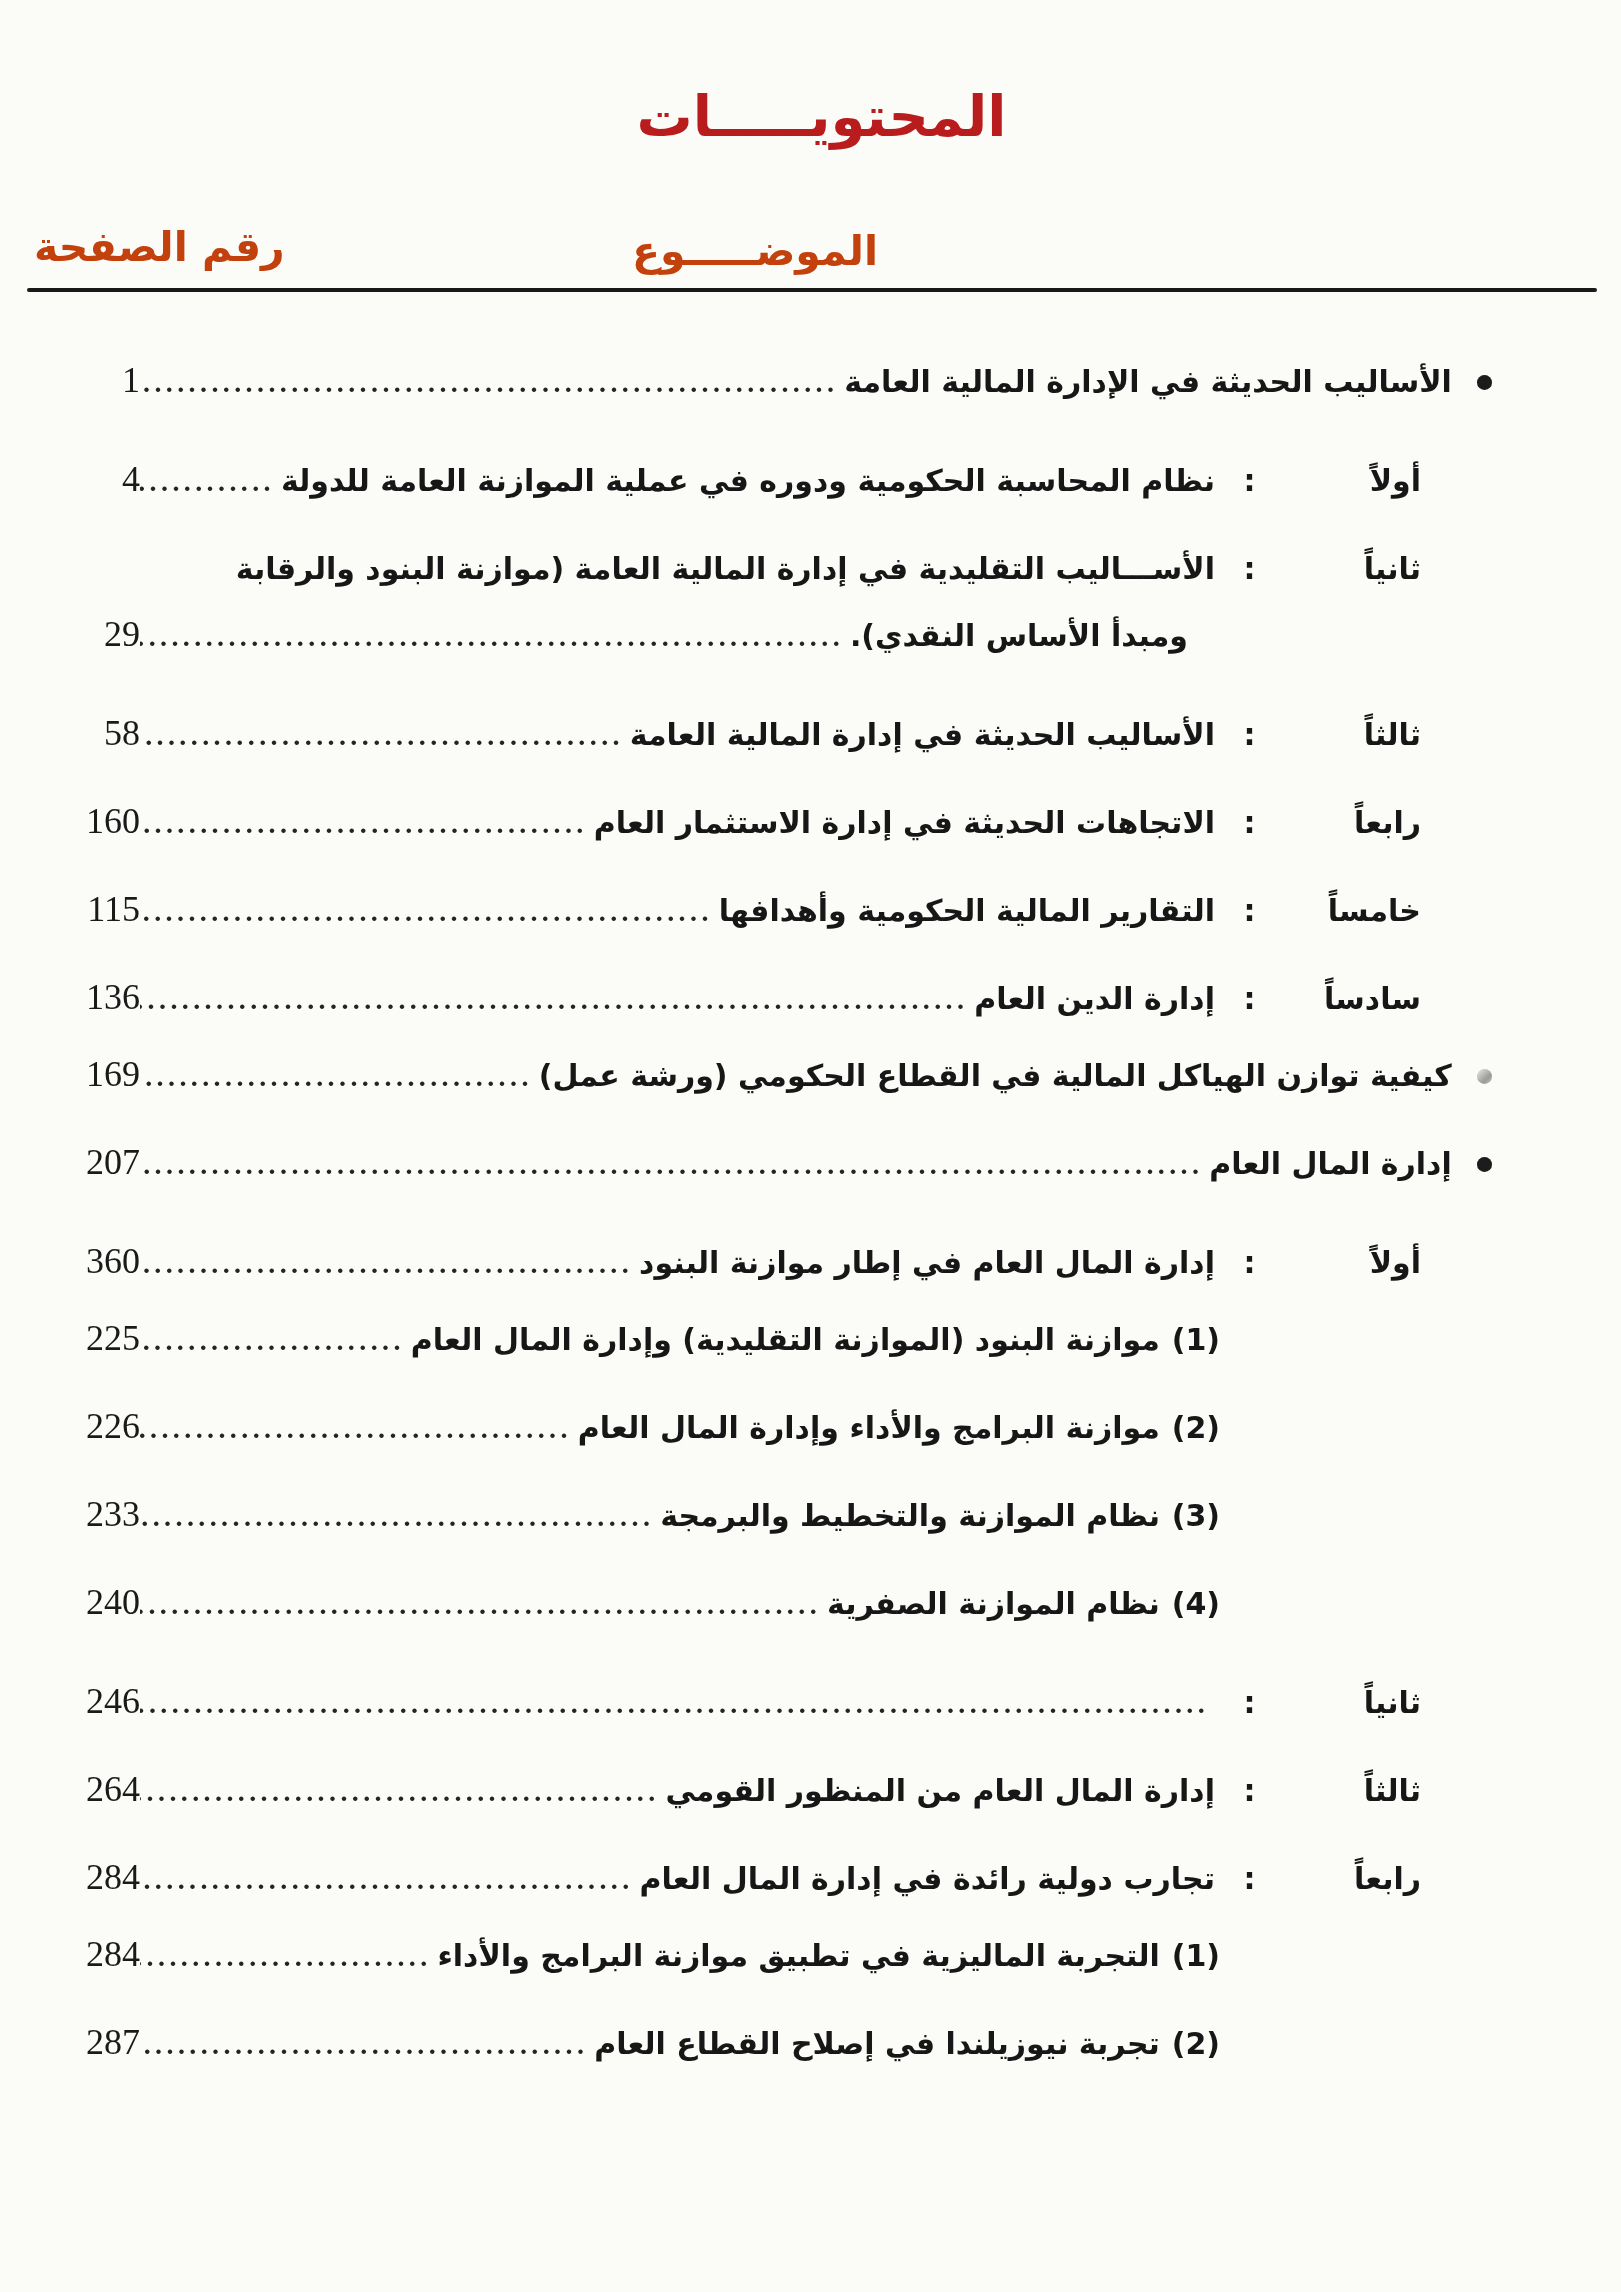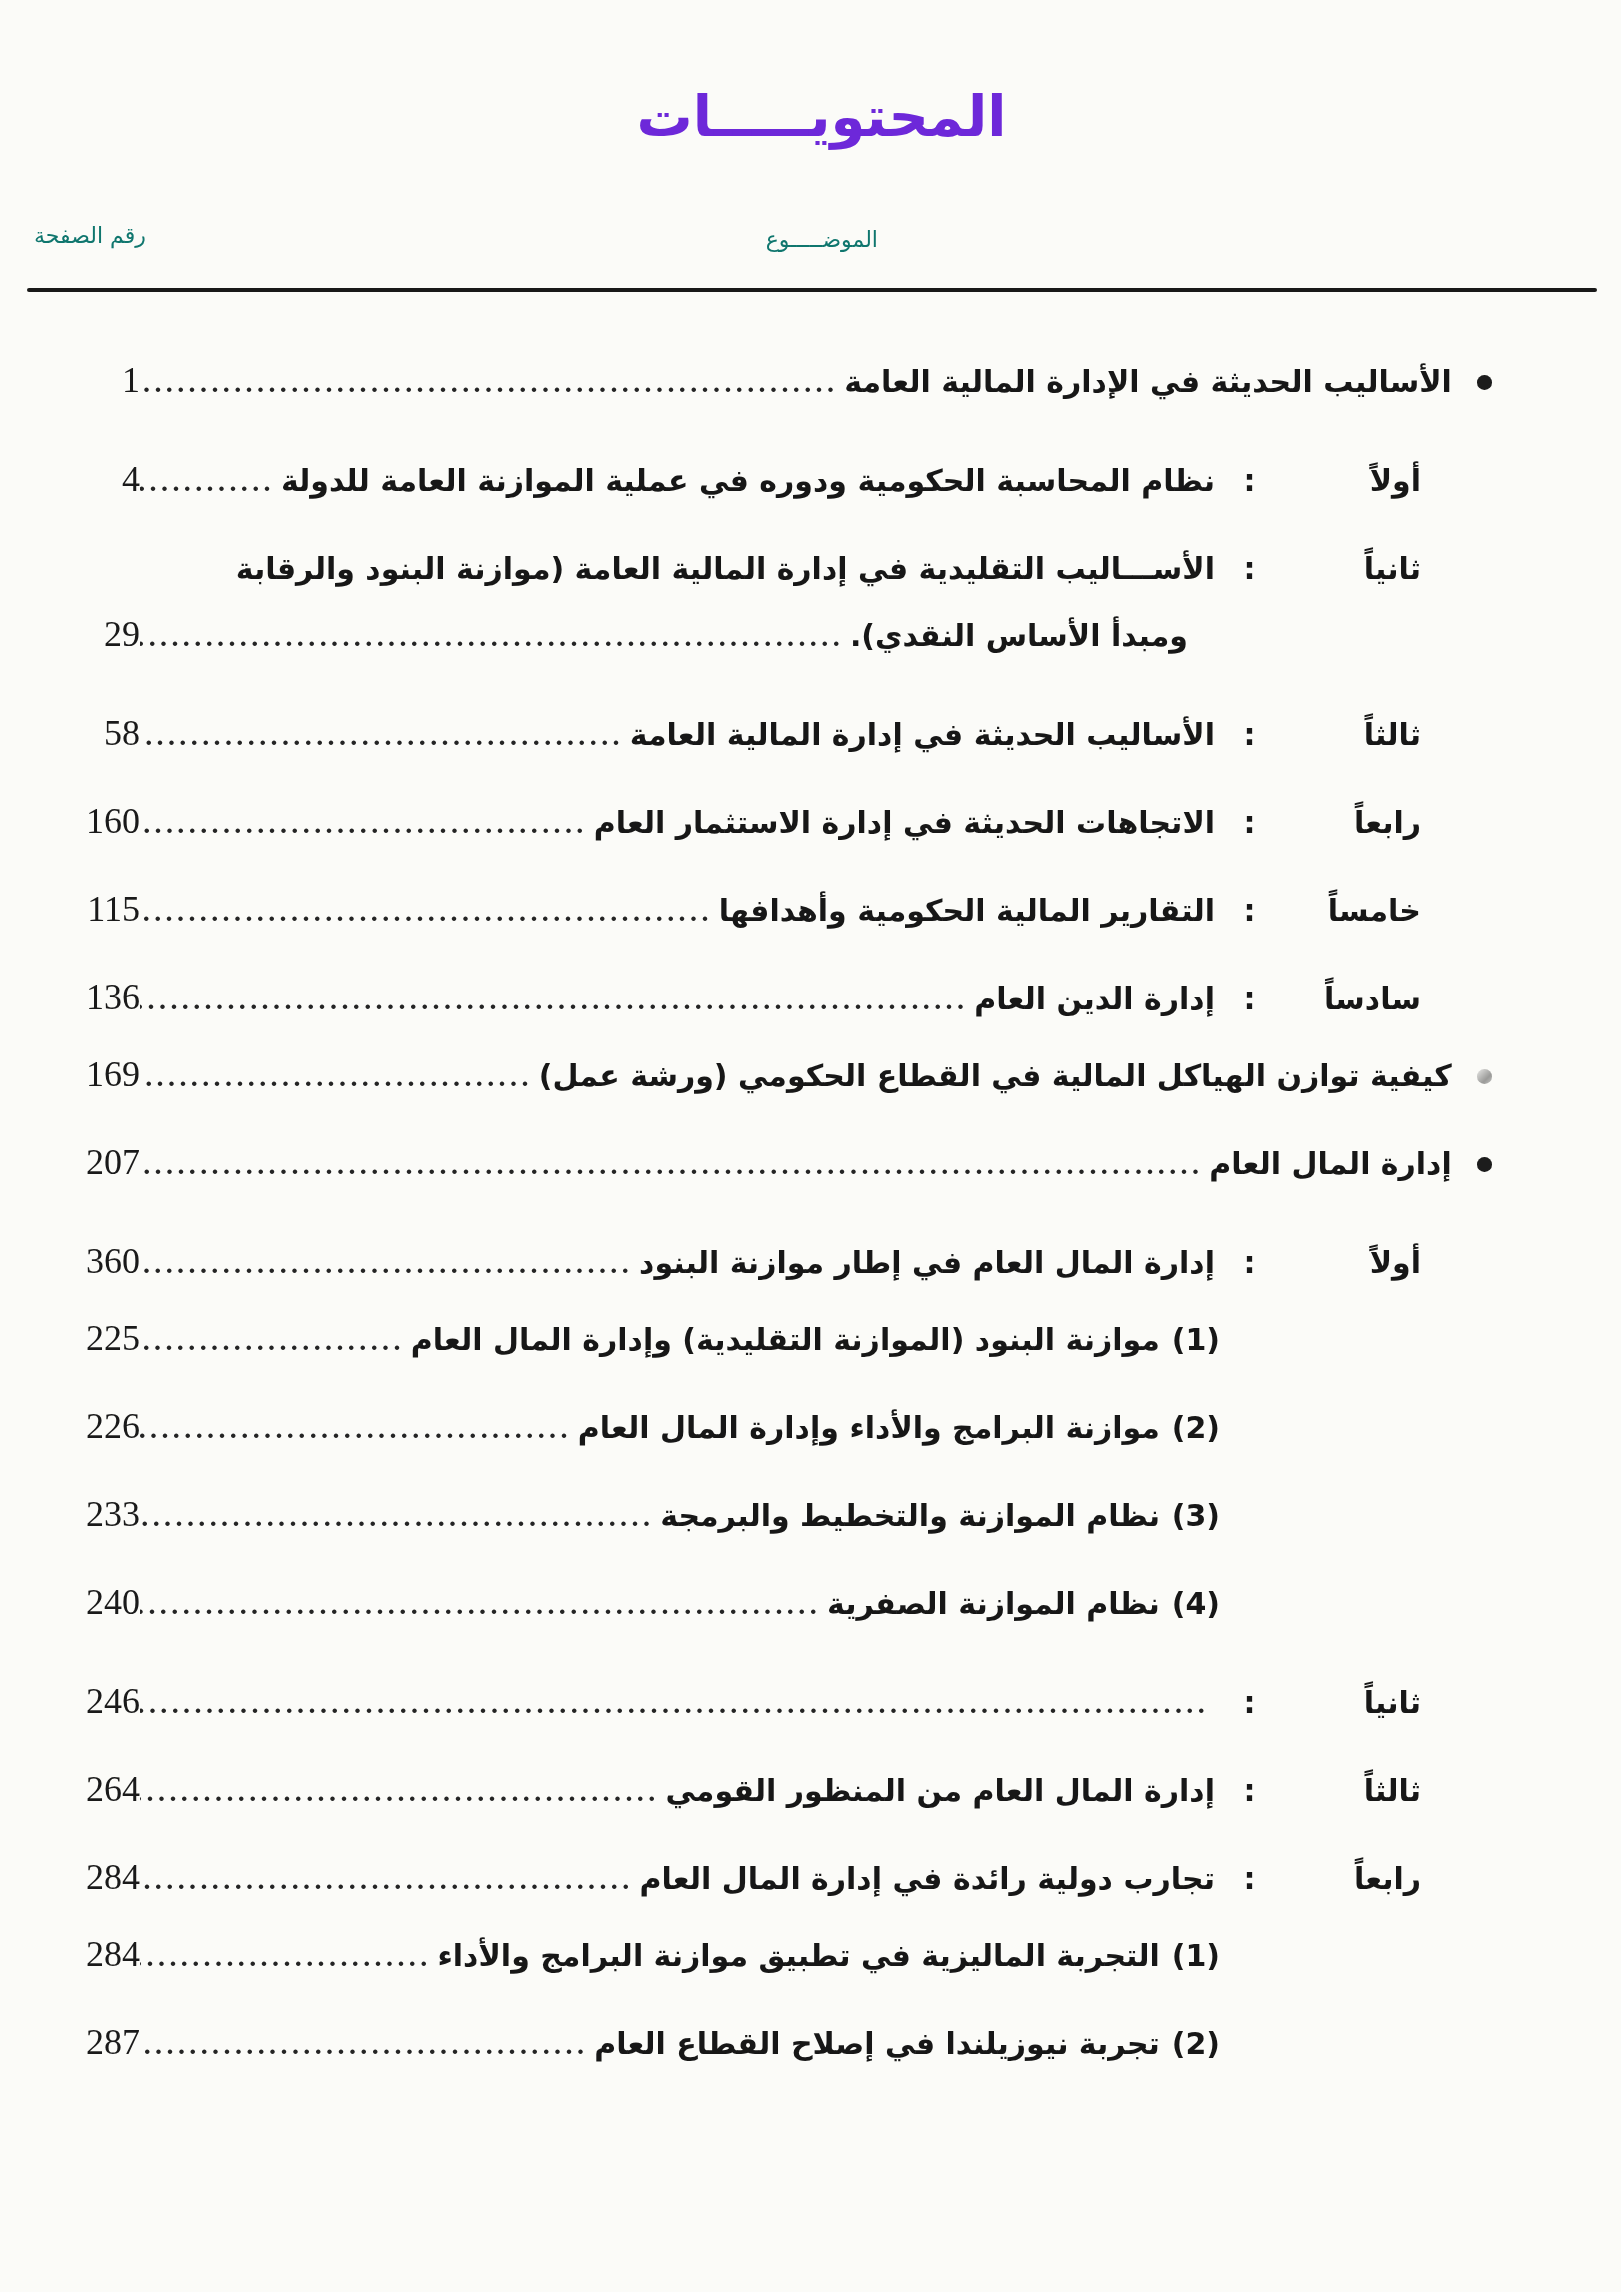"المحتويـــــات" .title { color: #6d28d9 -> #b91c1c }
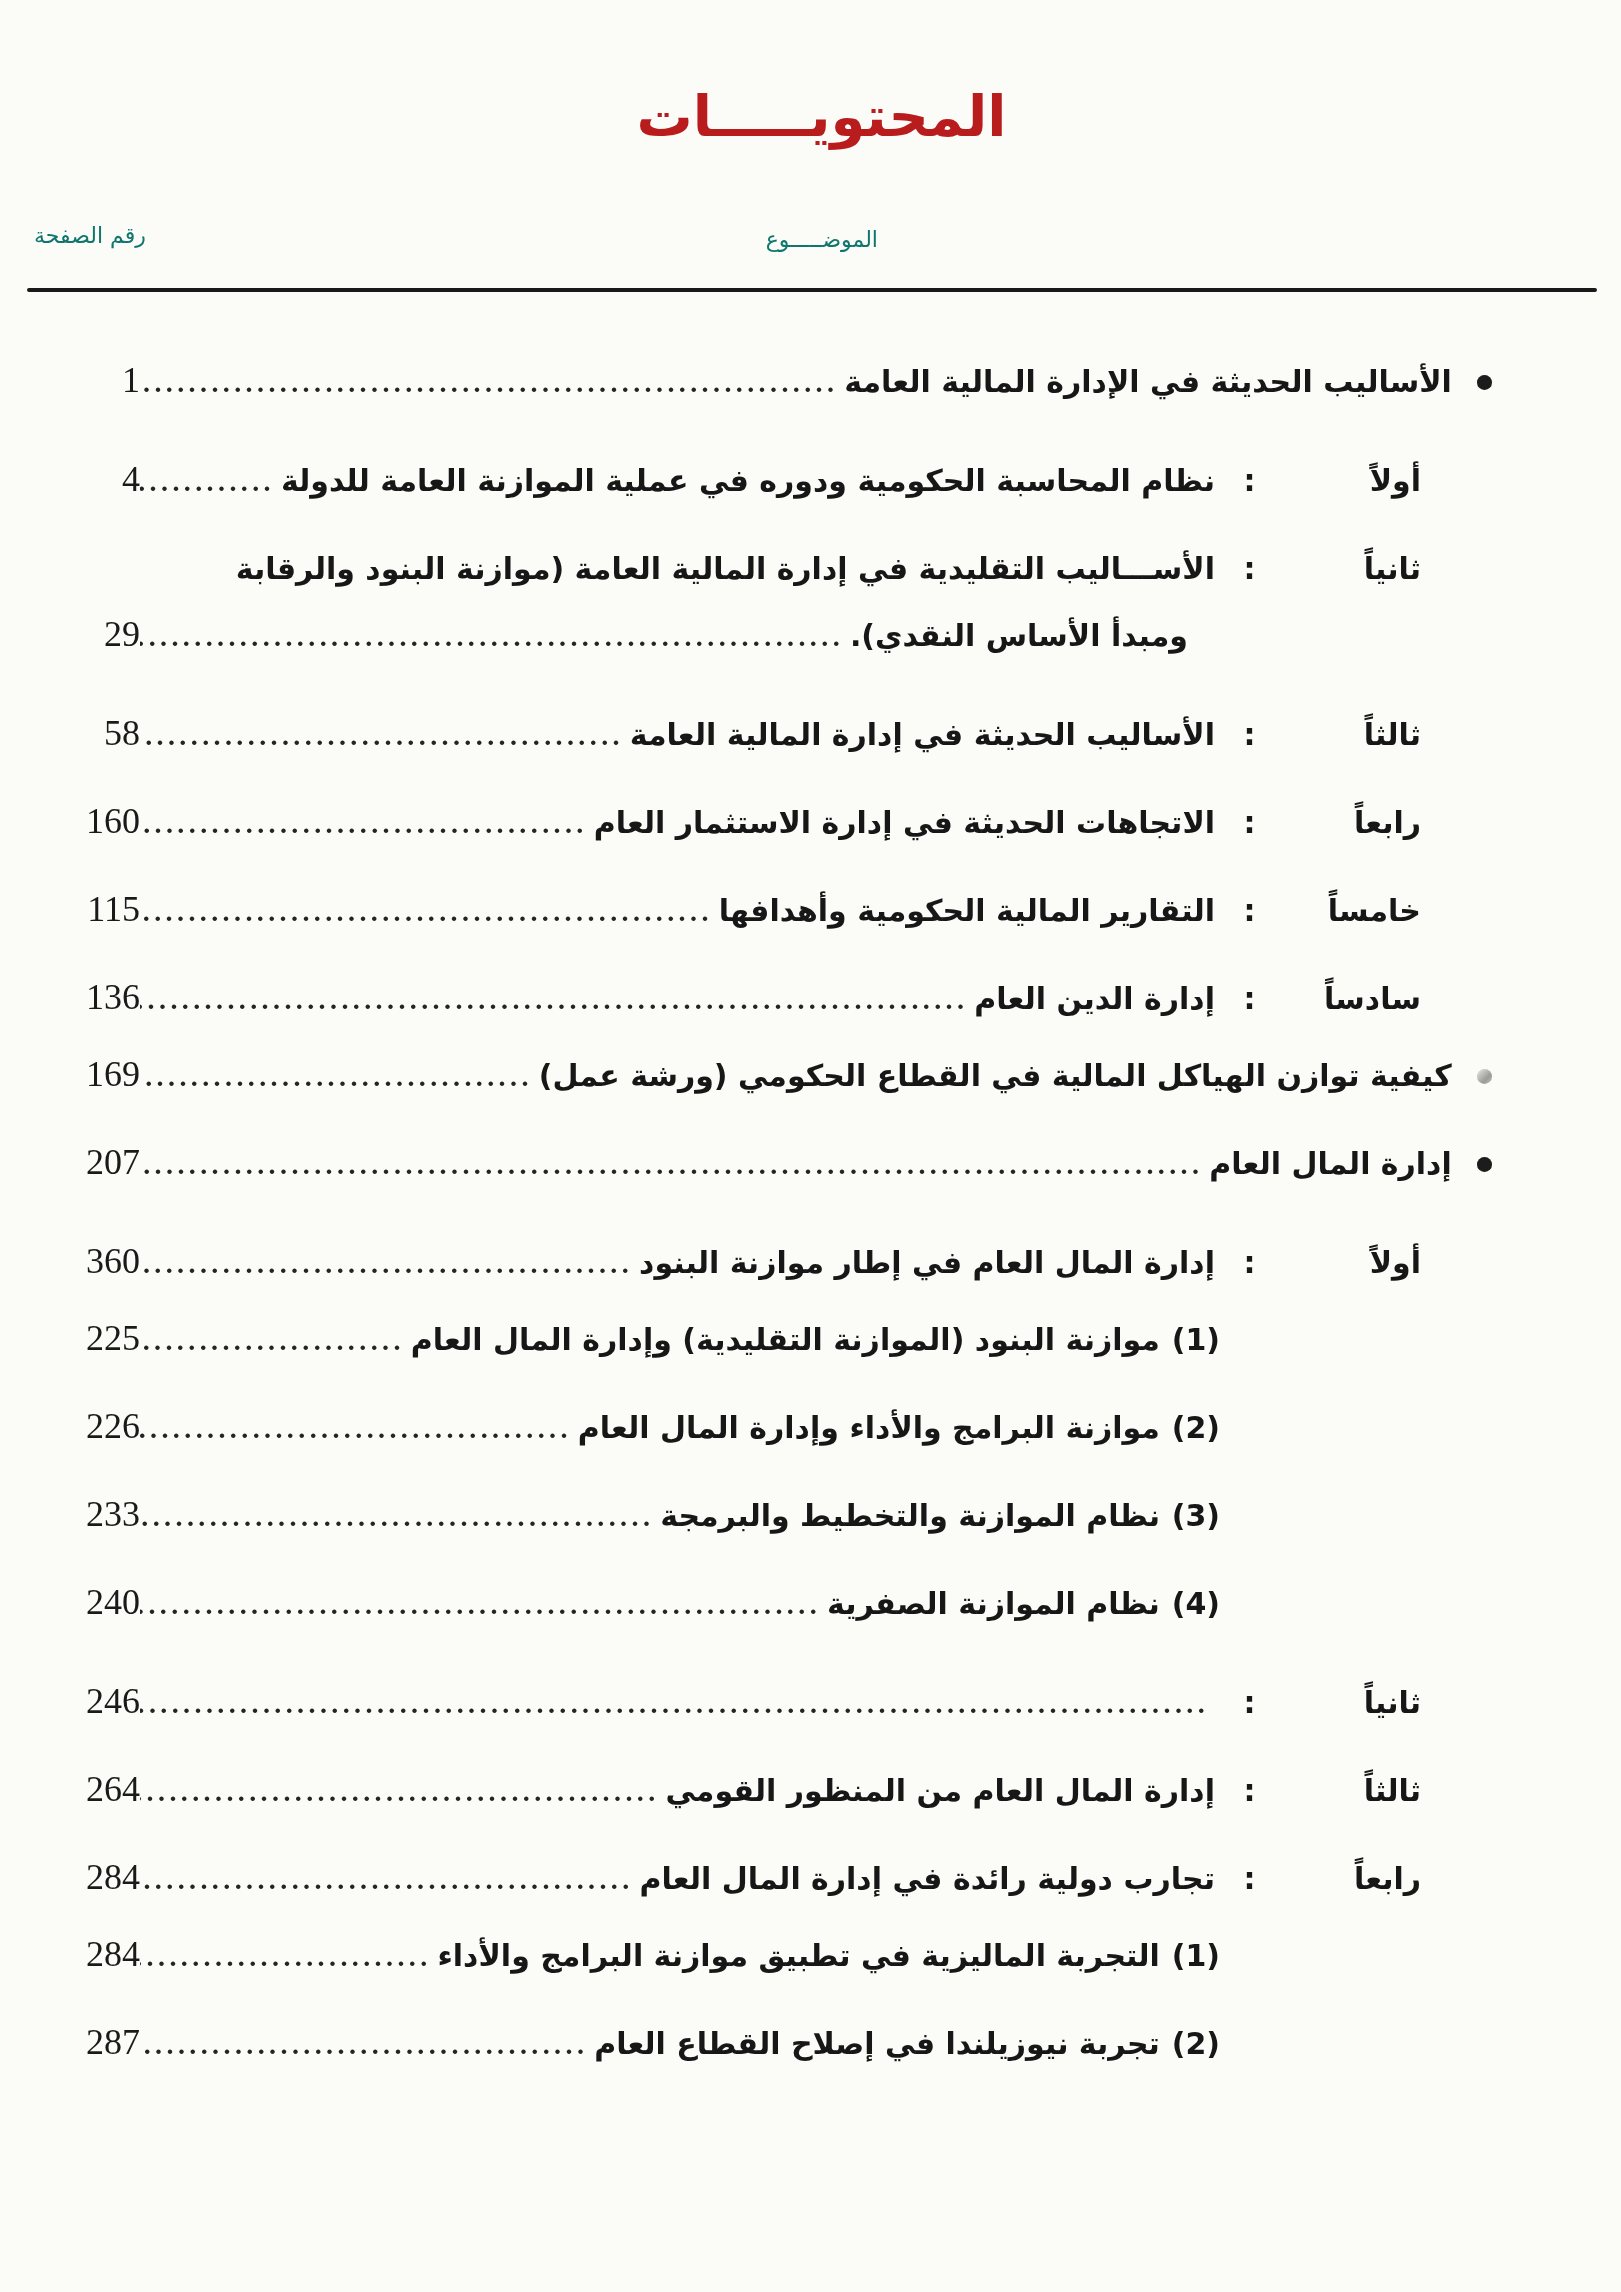"رقم الصفحة" .header-row { color: #0f766e -> #c2410c; font-size: 22px -> 41px; font-weight: normal -> bold }
